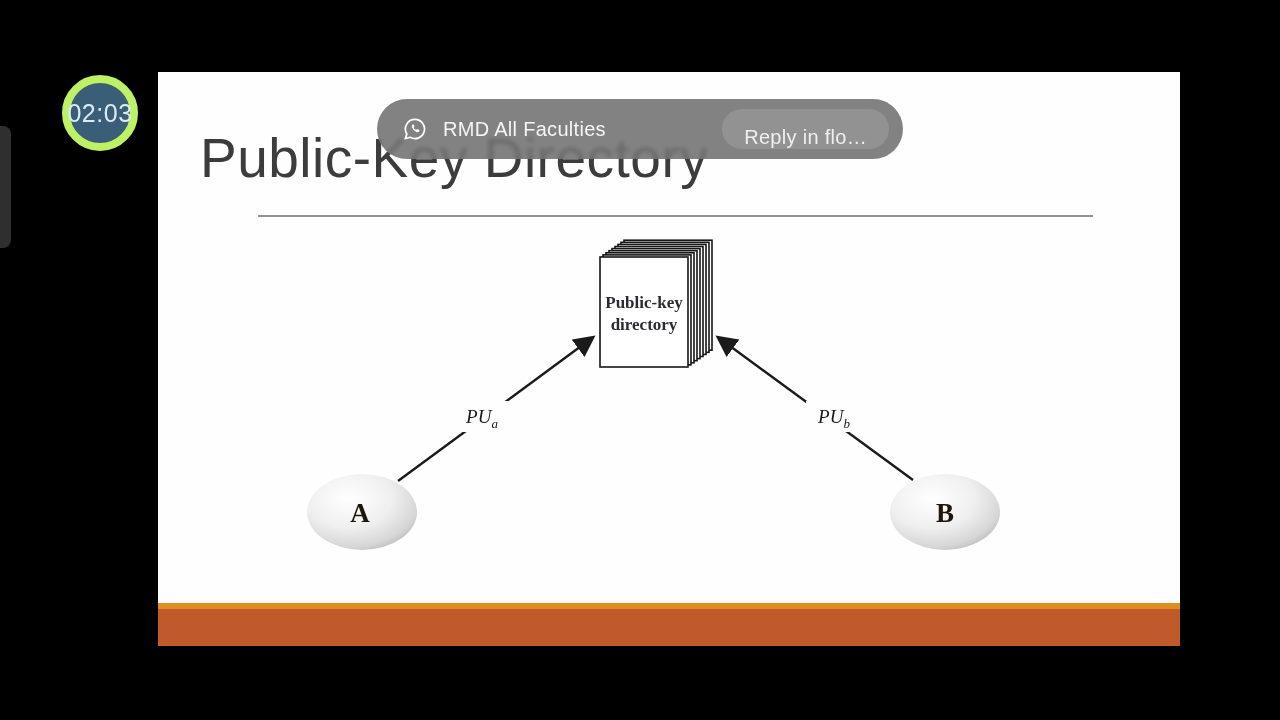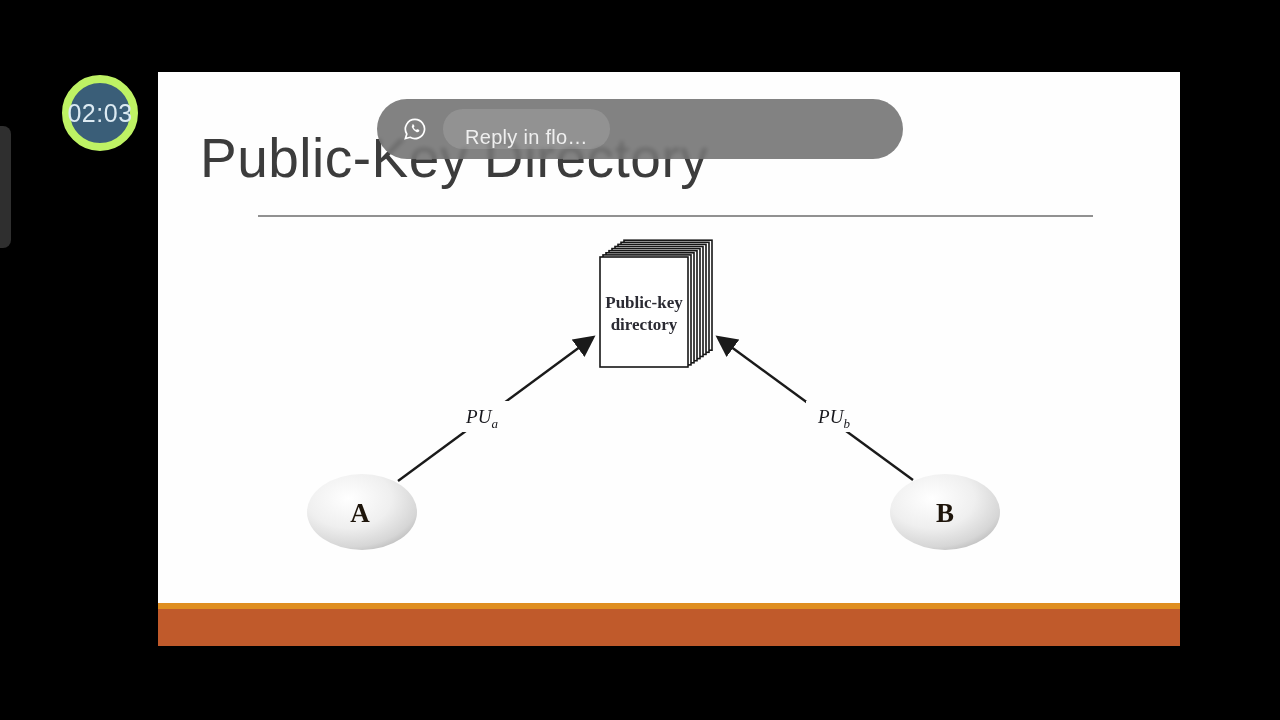"RMD All Faculties" div.notif-title { html: none -> <div>RMD All Faculties</div> }
